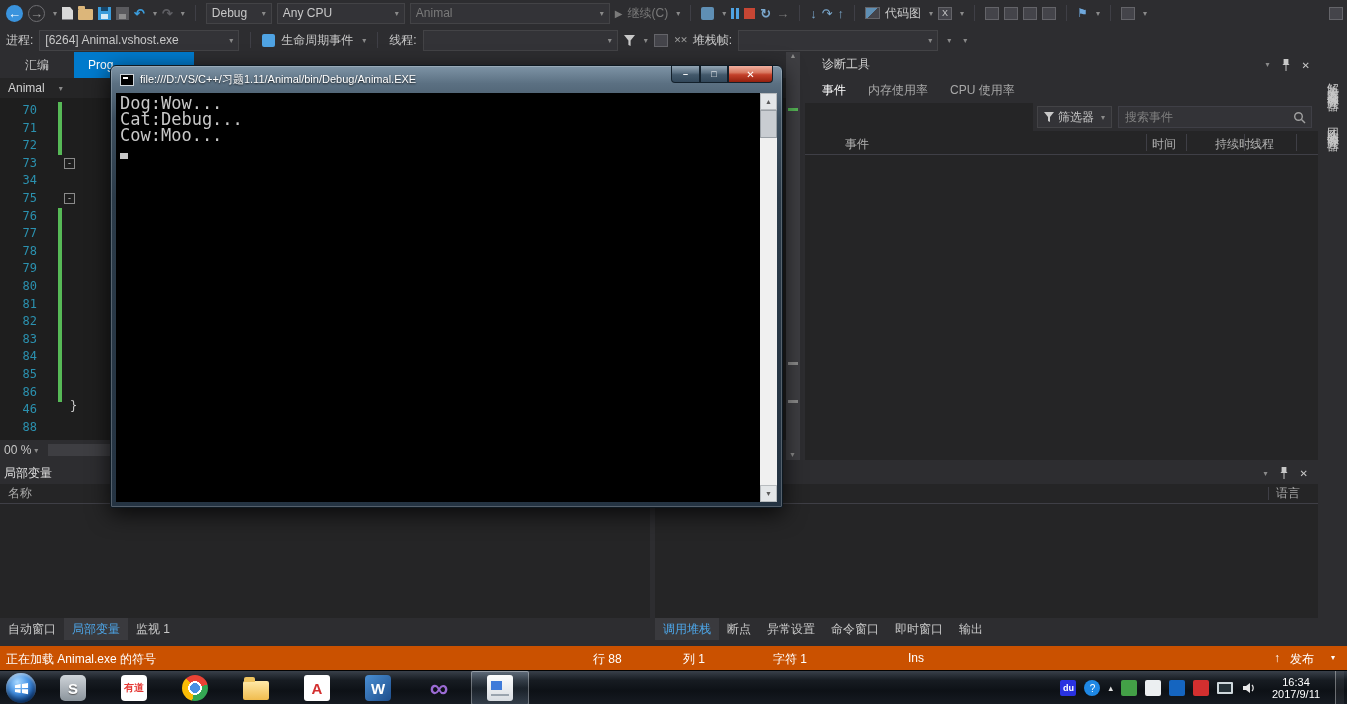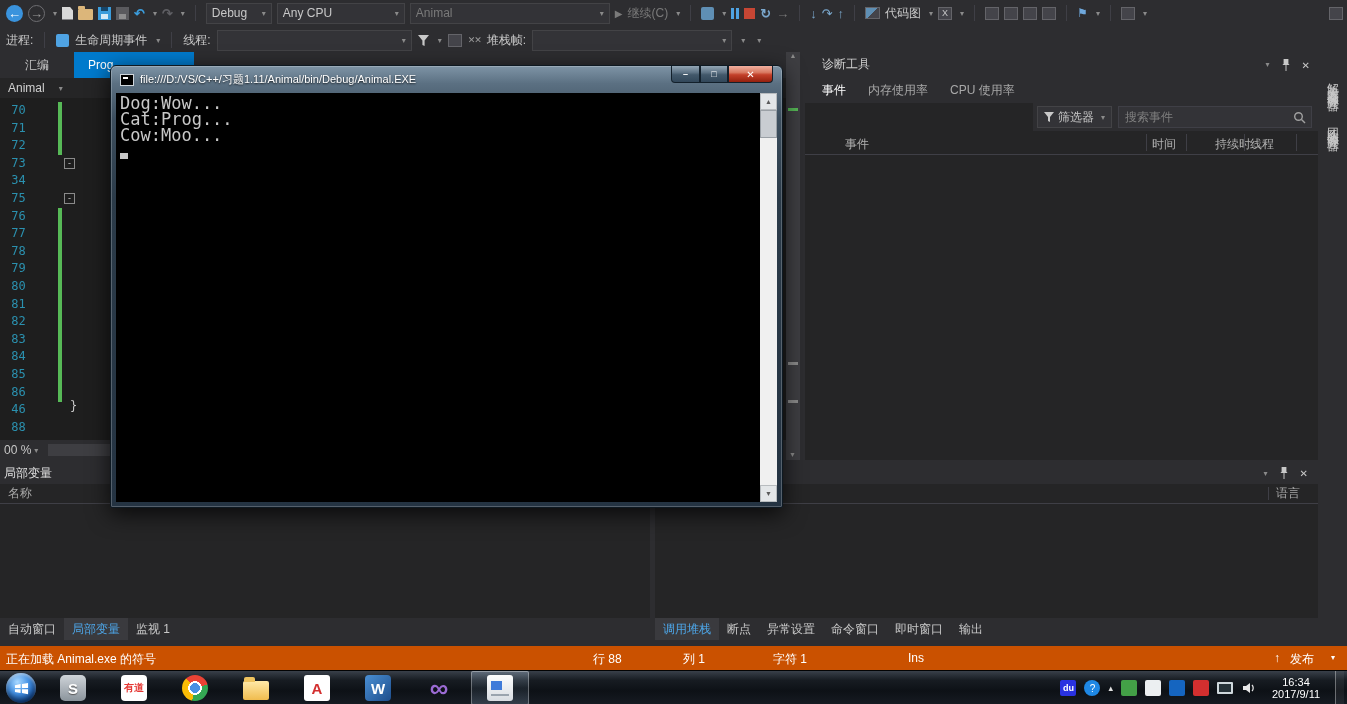"[6264] Animal.vshost.exe" div.combo { html: none -> <div> <span>[6264] Animal.vshost.exe</span> <span></span> </div> }
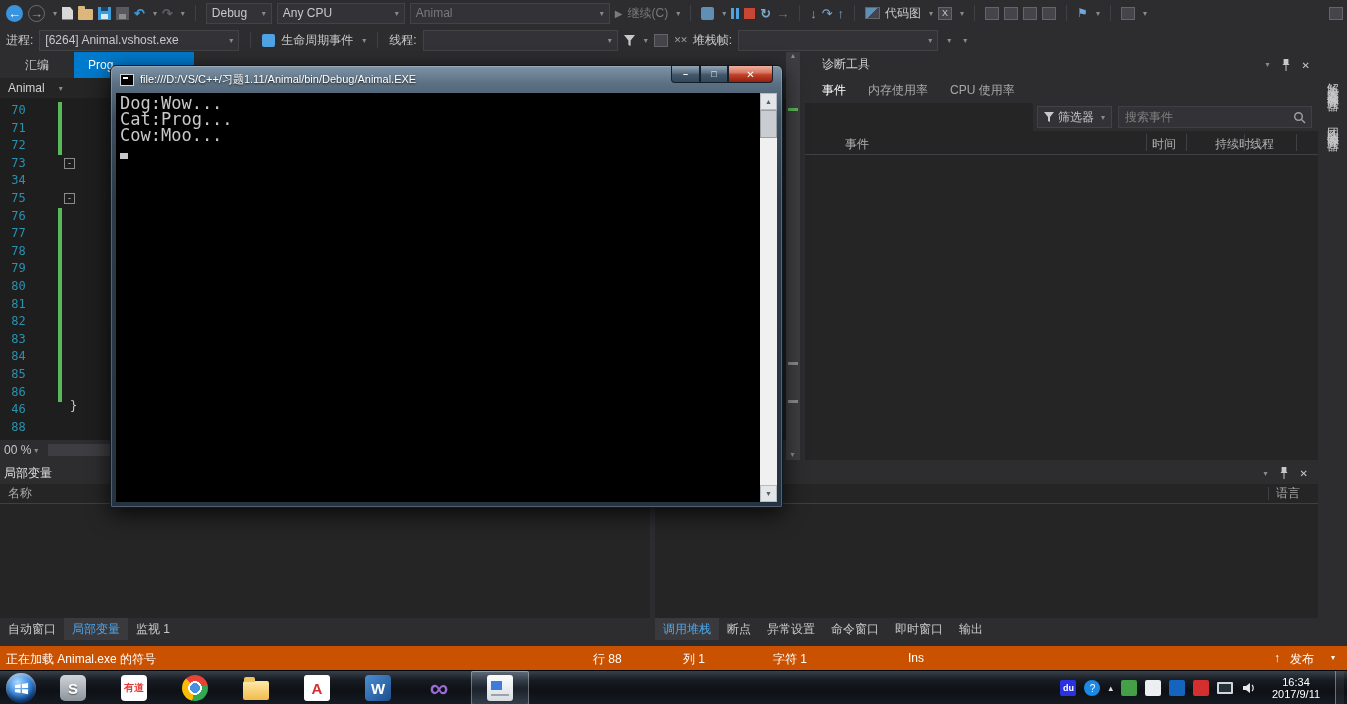"70" .lncol { text-align: center -> right }
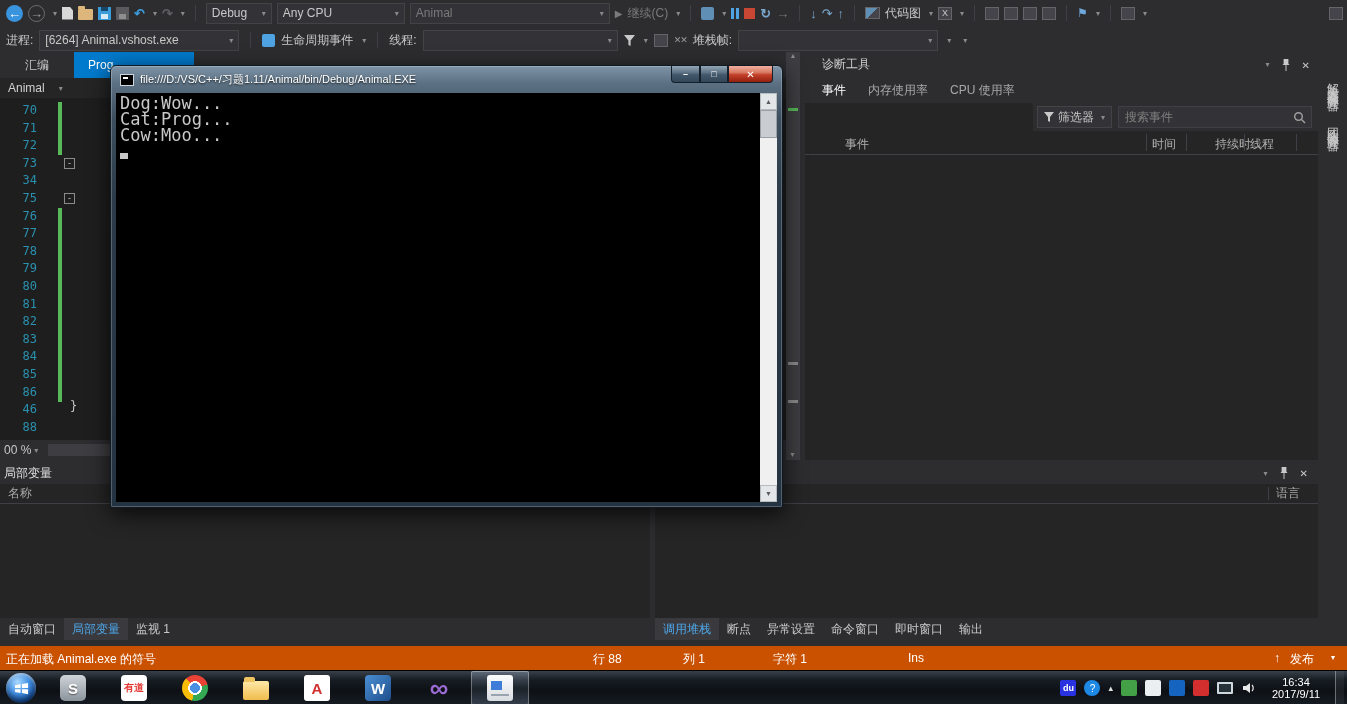"Cat:Prog..." div.con-line { text: Cat:Prog -> Cat:Debug }
